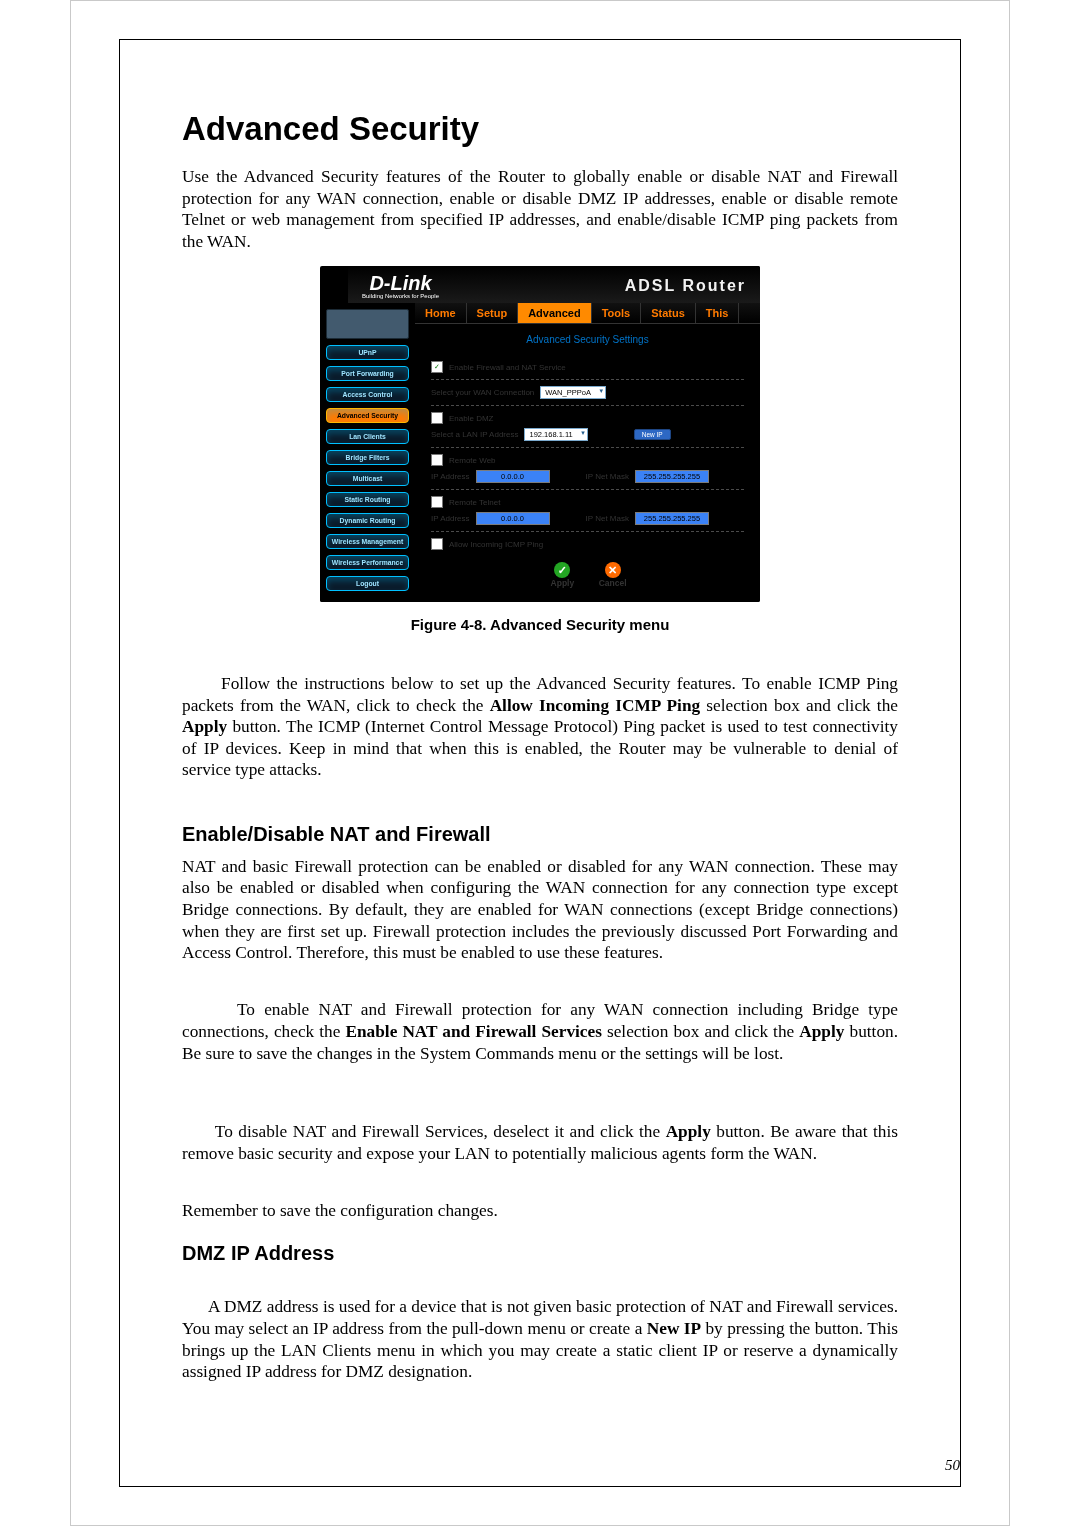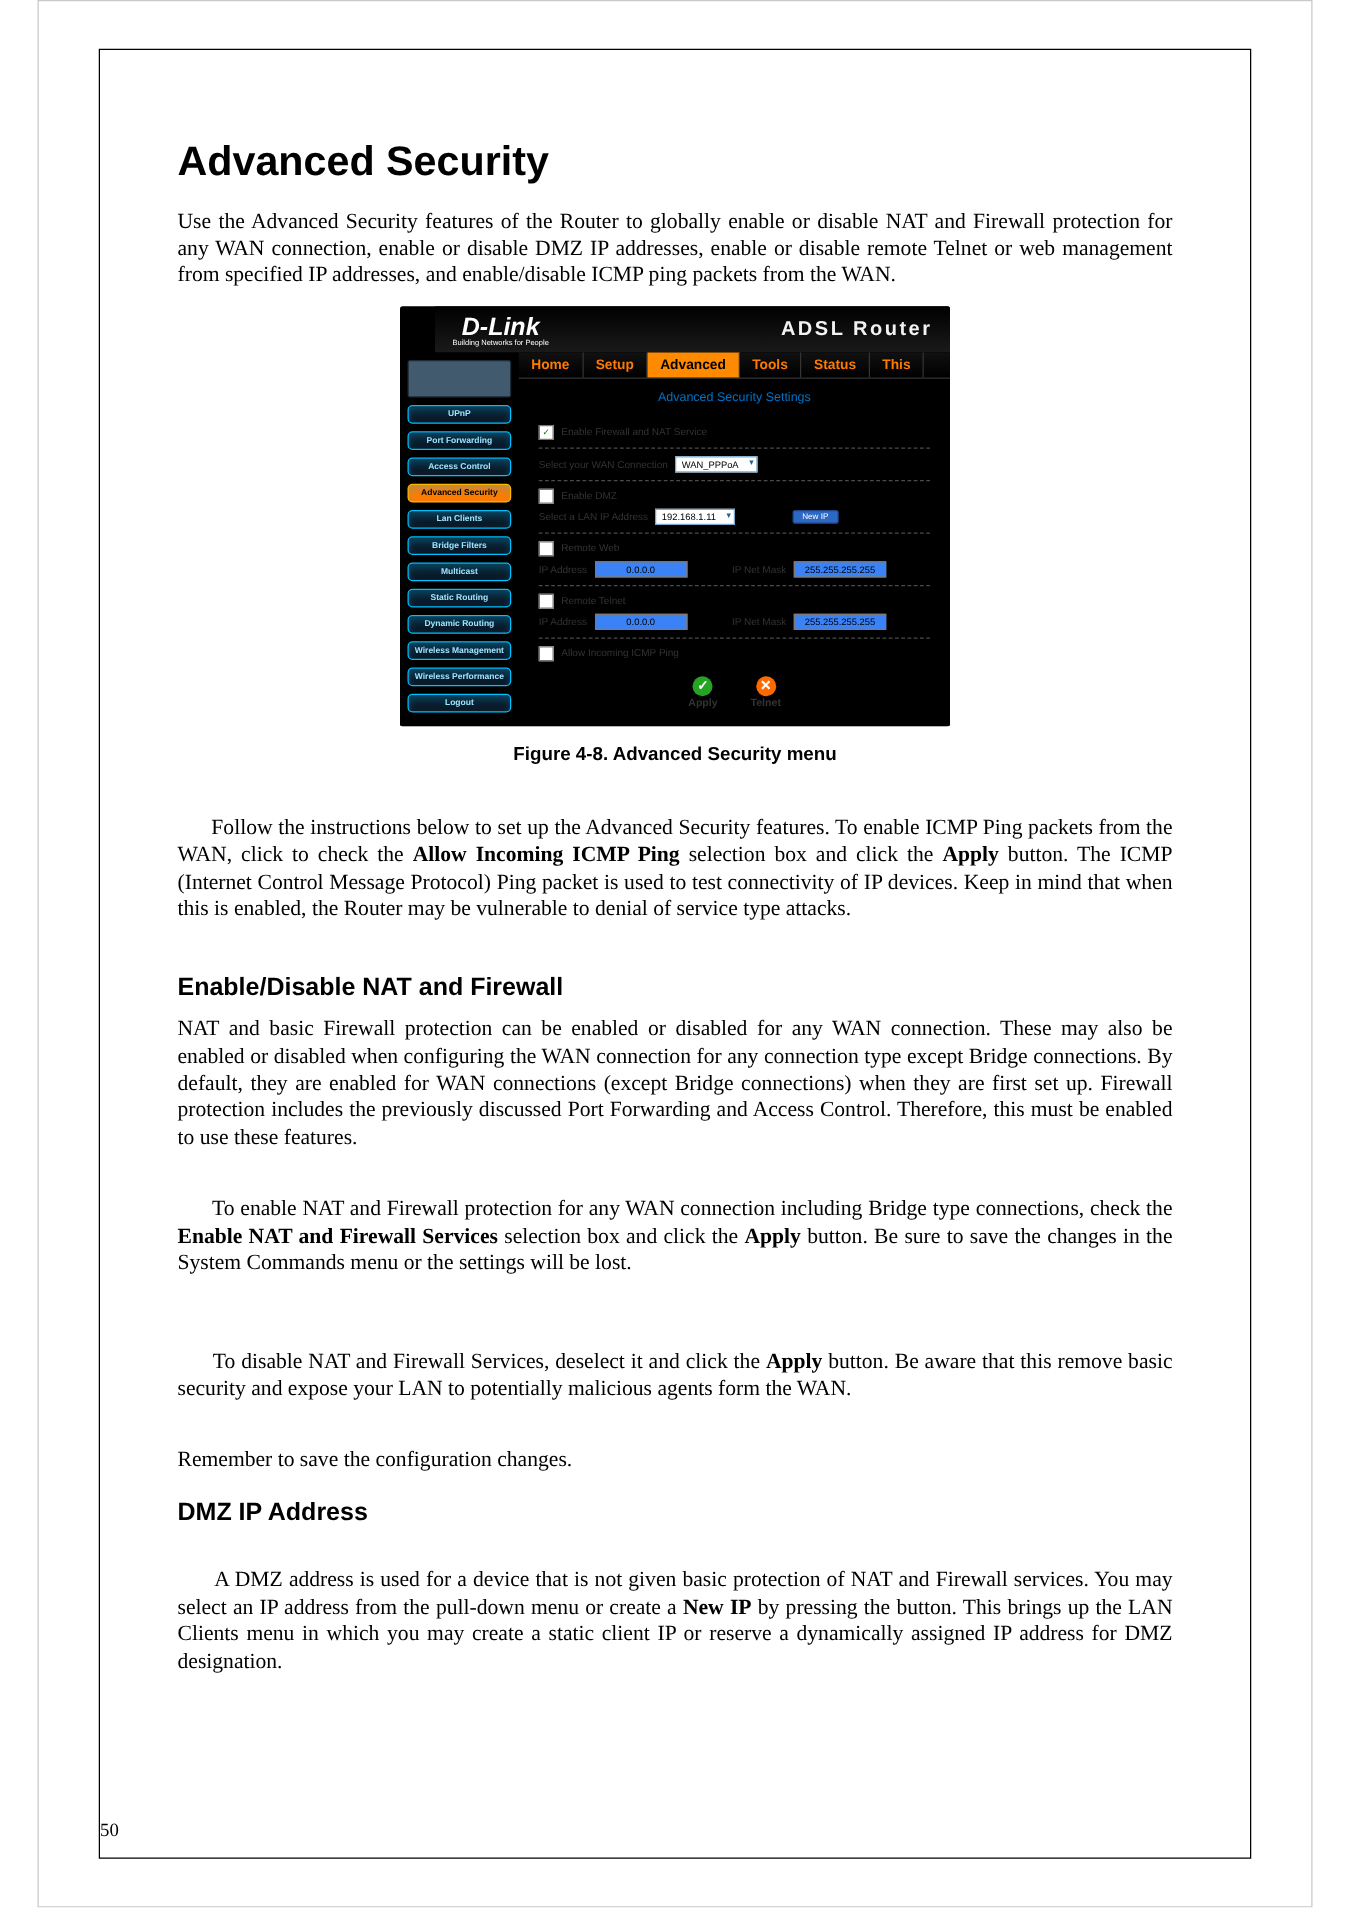"Advanced Security" .page { width: 1020px -> 940px }
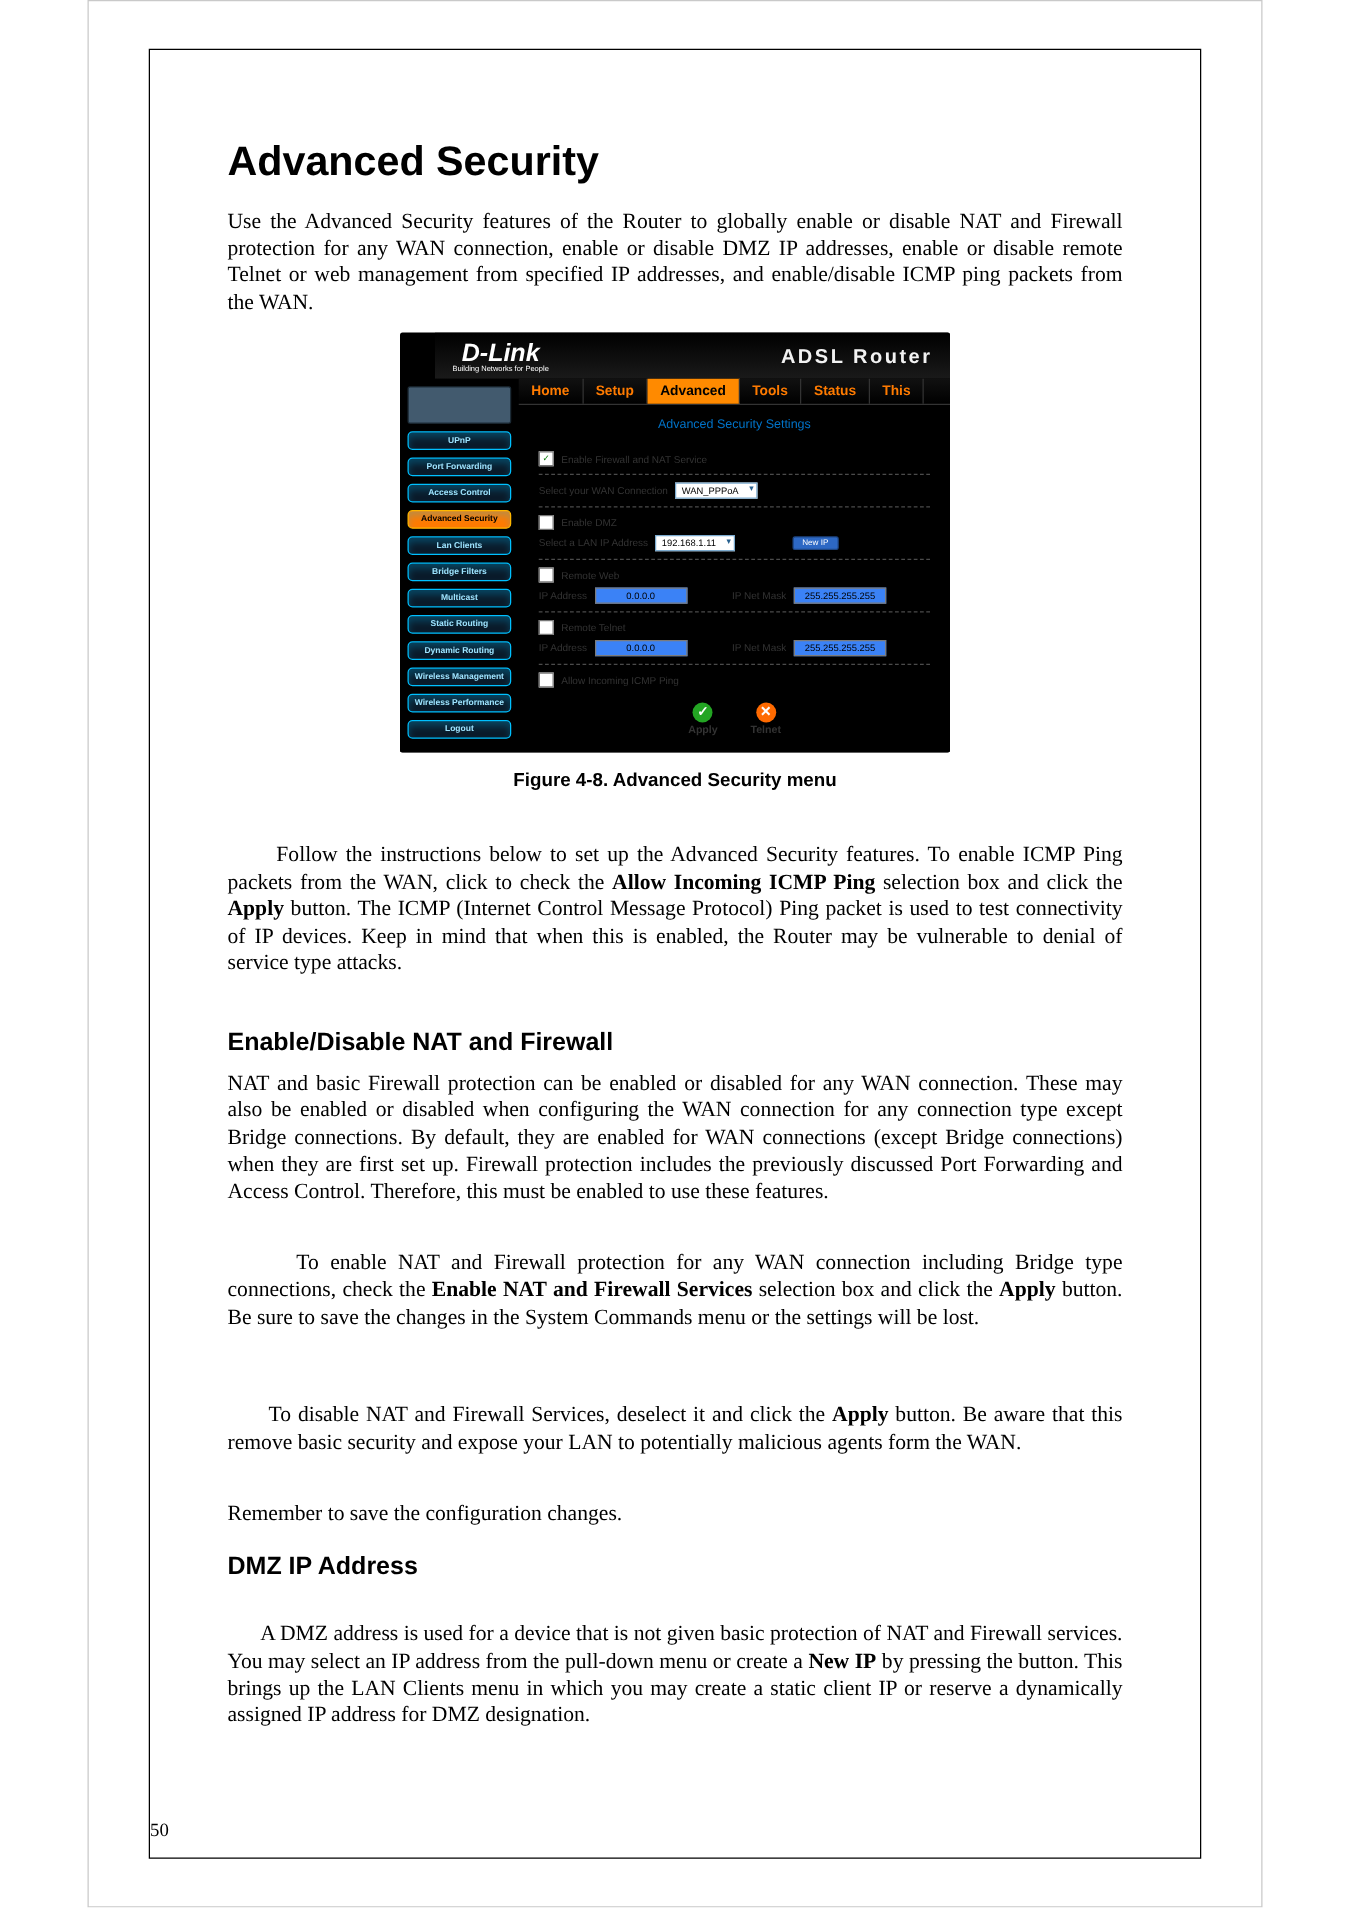"Telnet" span.btn-cap { text: Telnet -> Cancel }
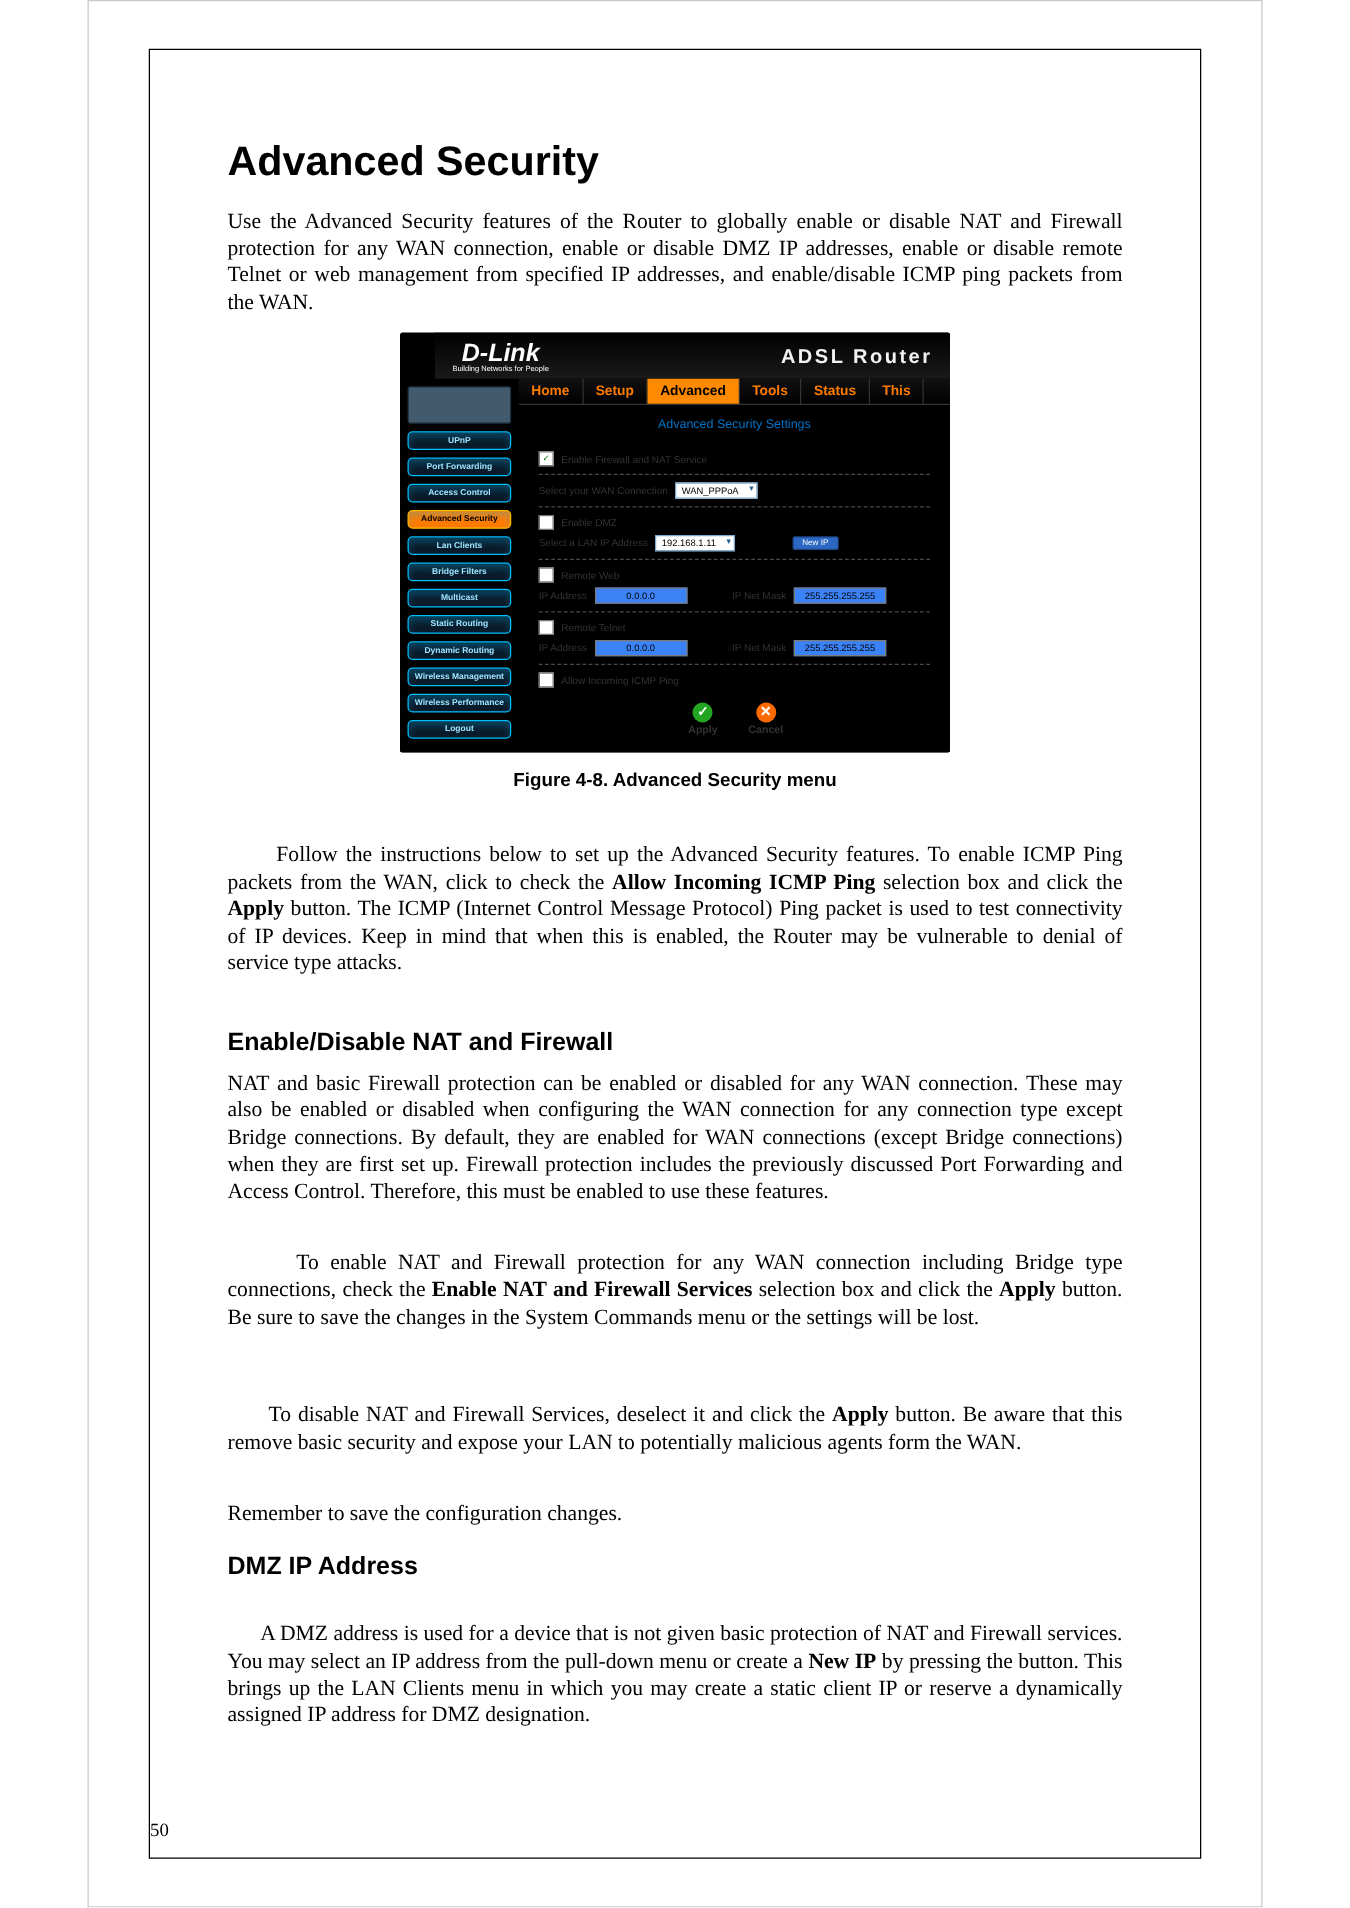"50" .page-number { font-style: none -> italic; text-align: left -> right }
